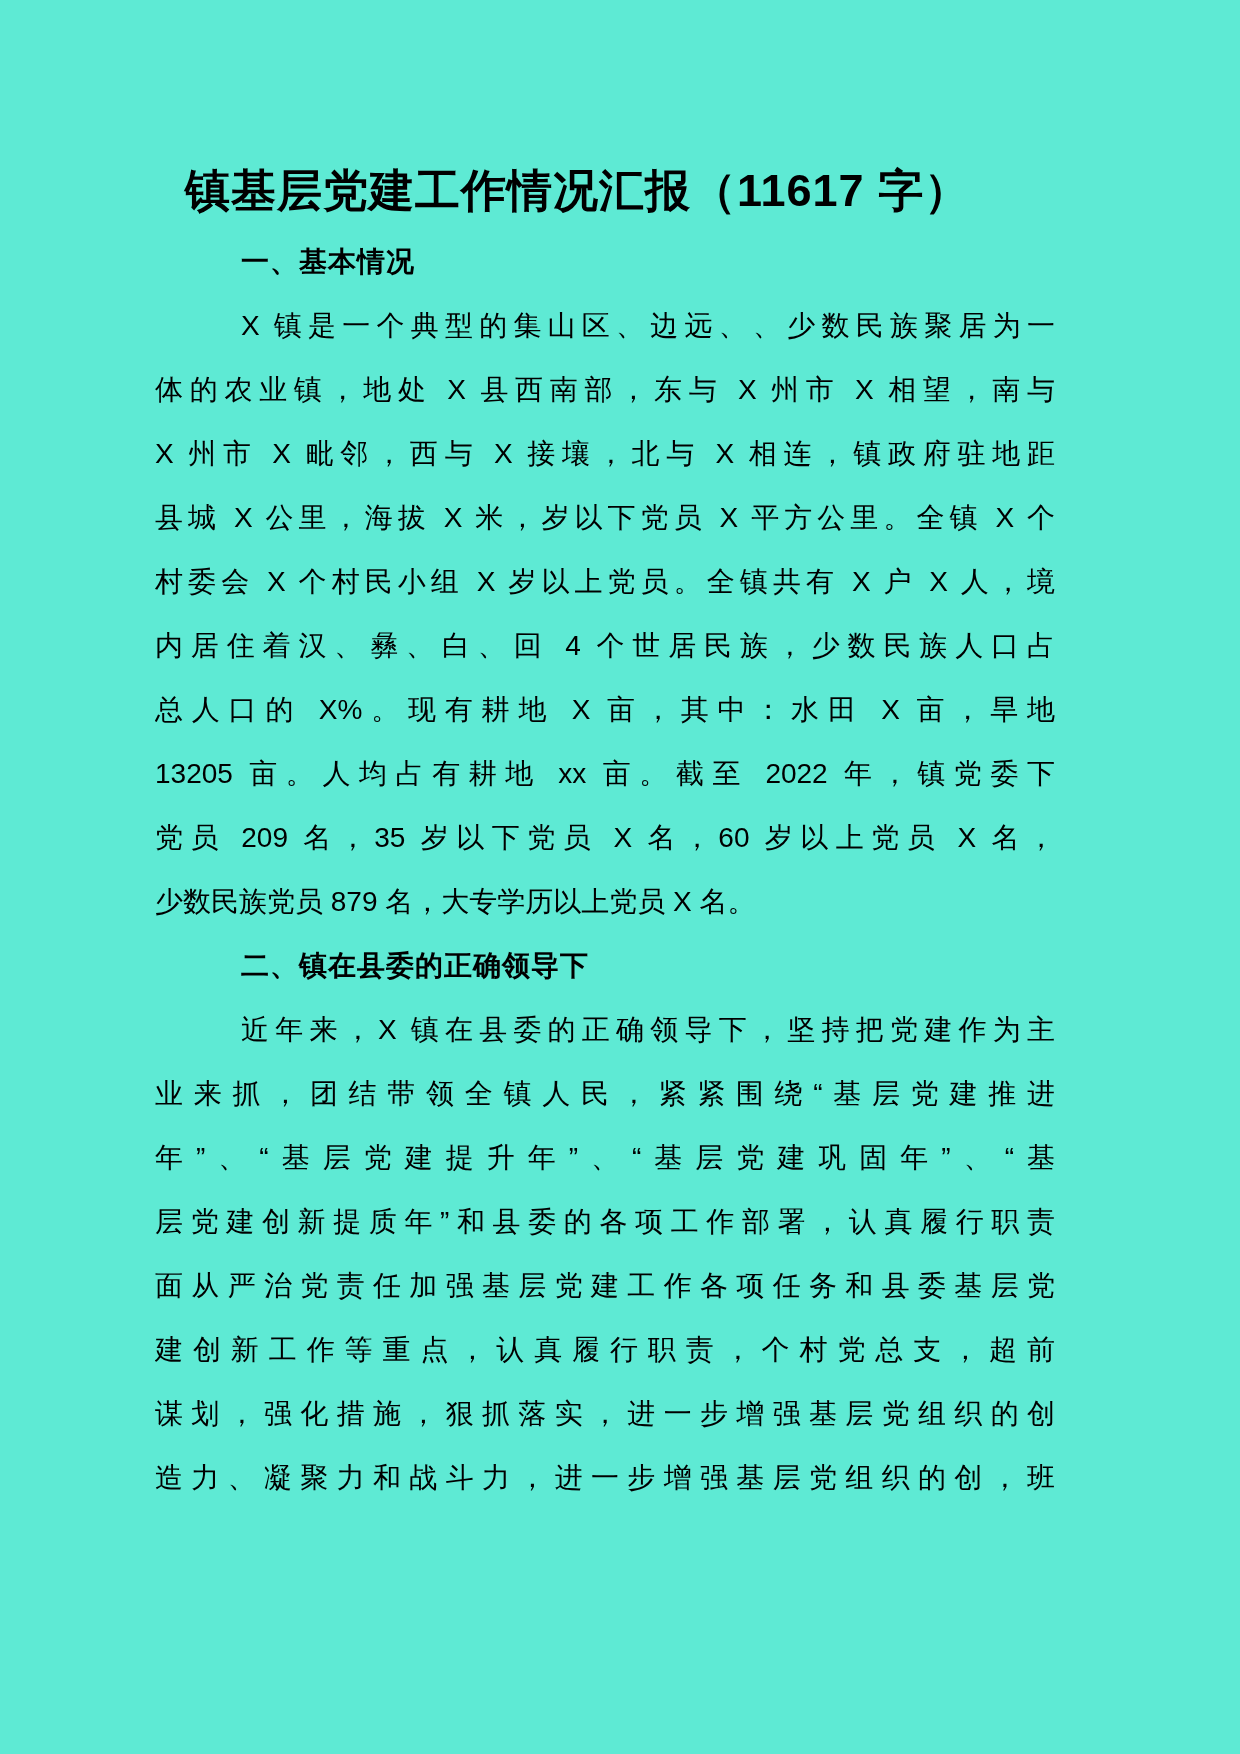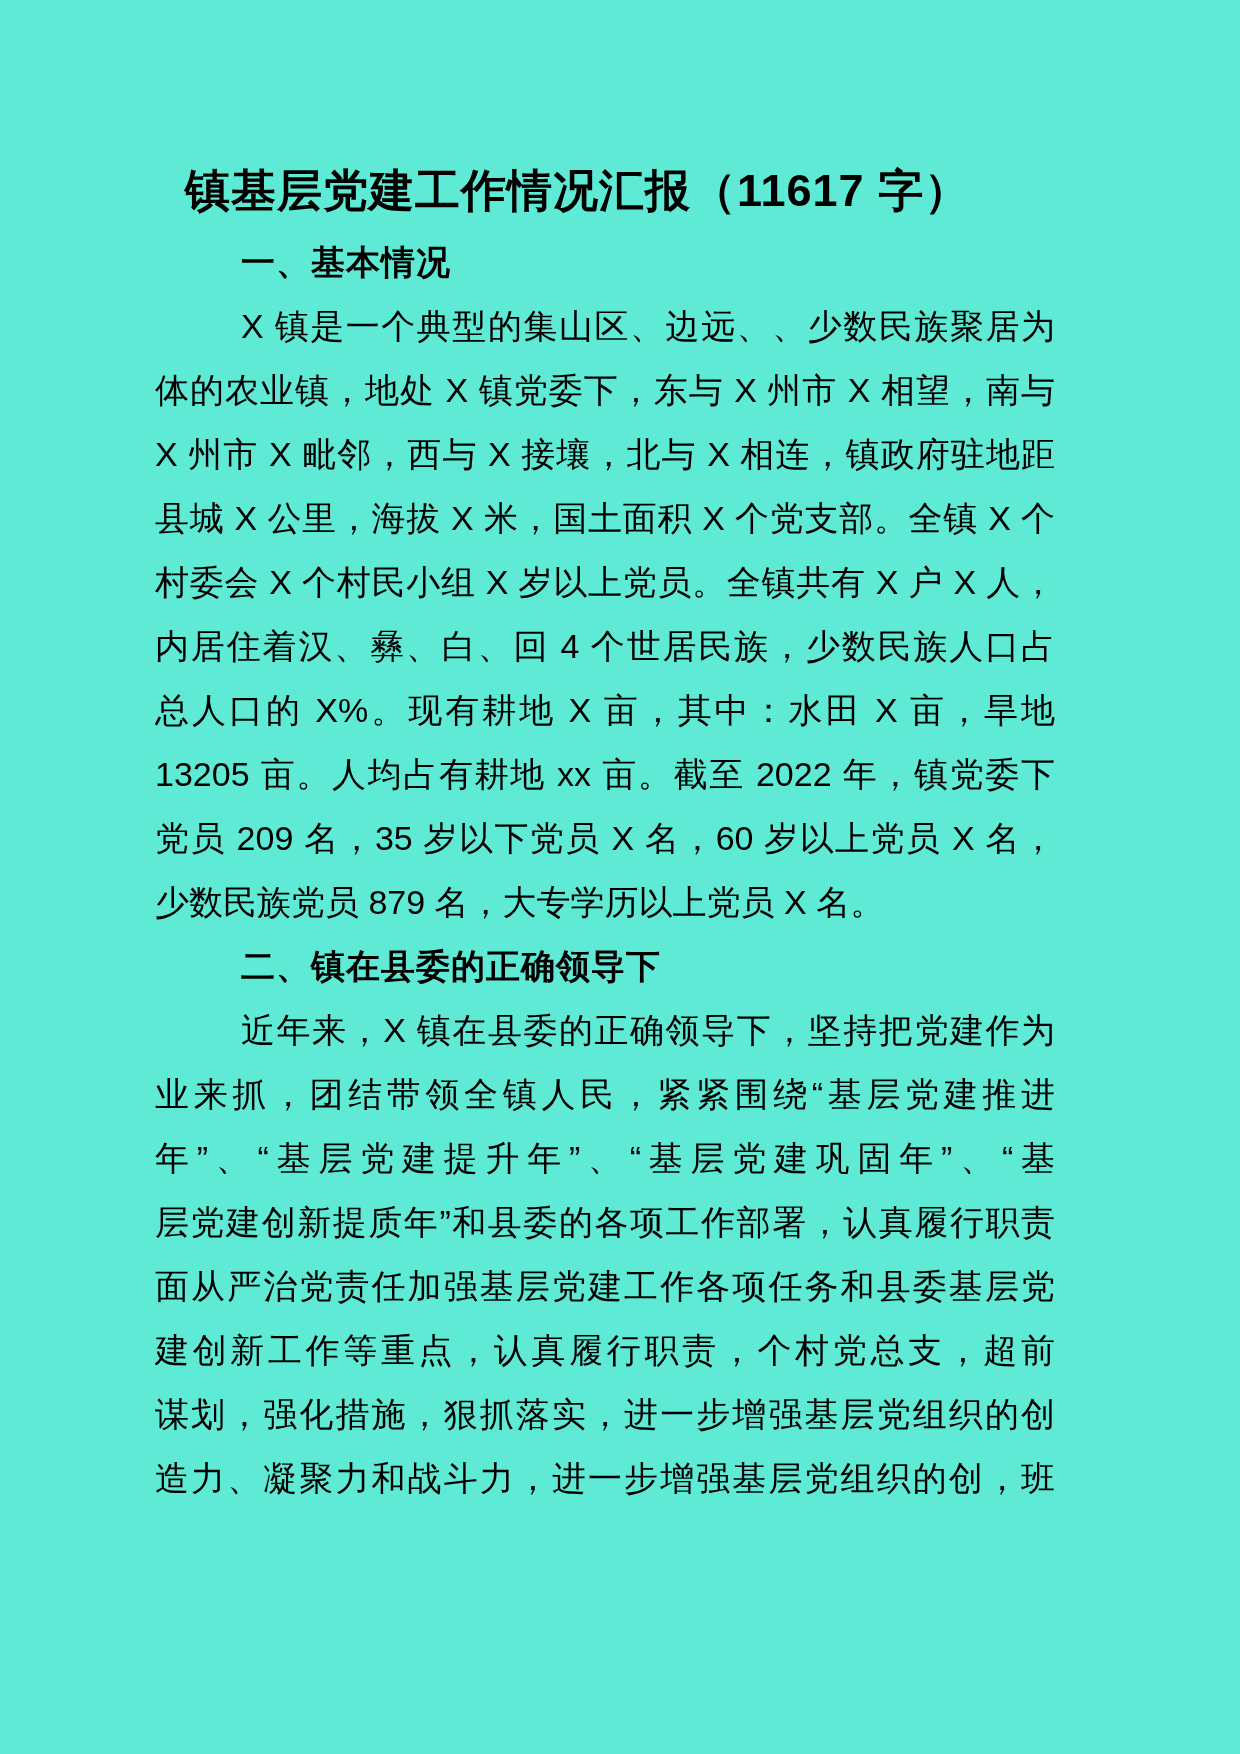"一、基本情况" .doc-body { font-size: 34px -> 28px }
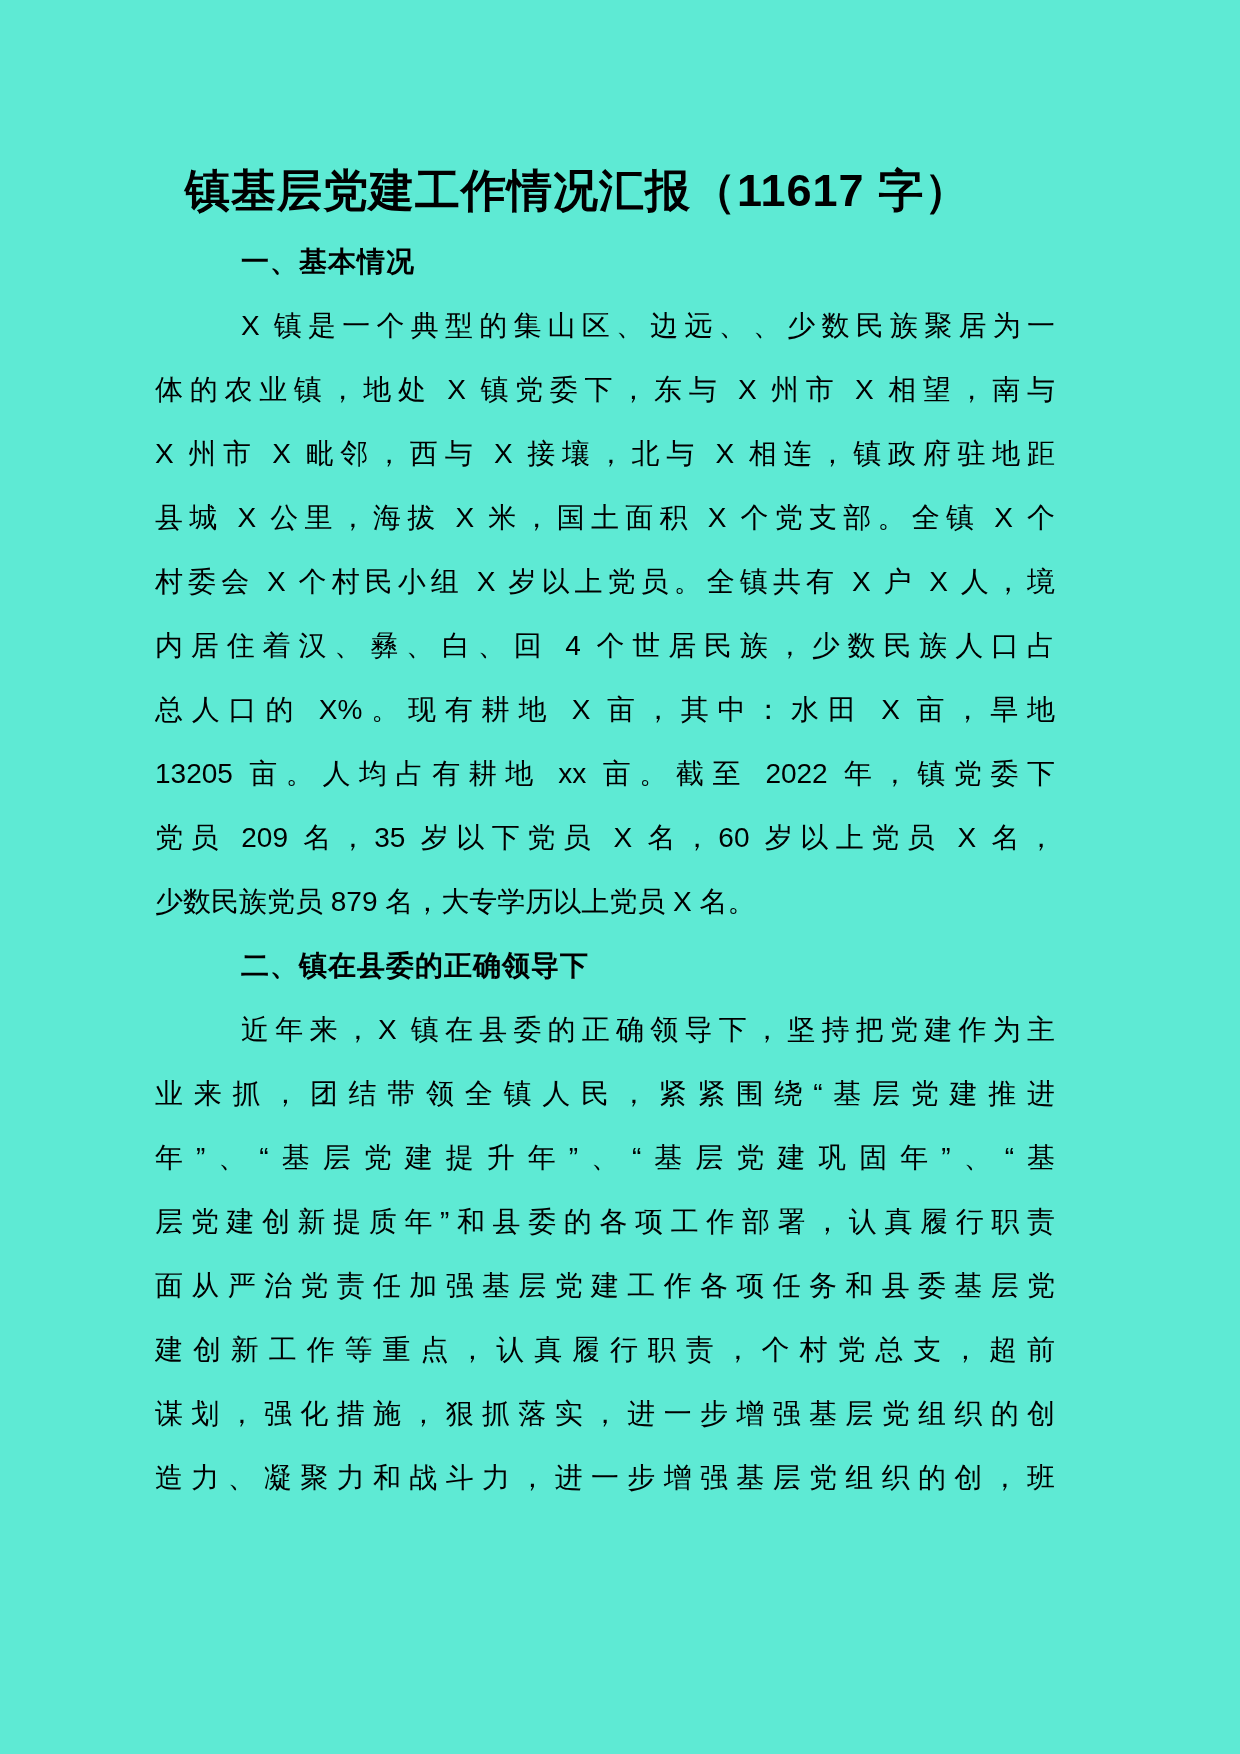"体的农业镇，地处 X 镇党委下，东与 X 州市" div.line { text: 镇党委下 -> 县西南部 }
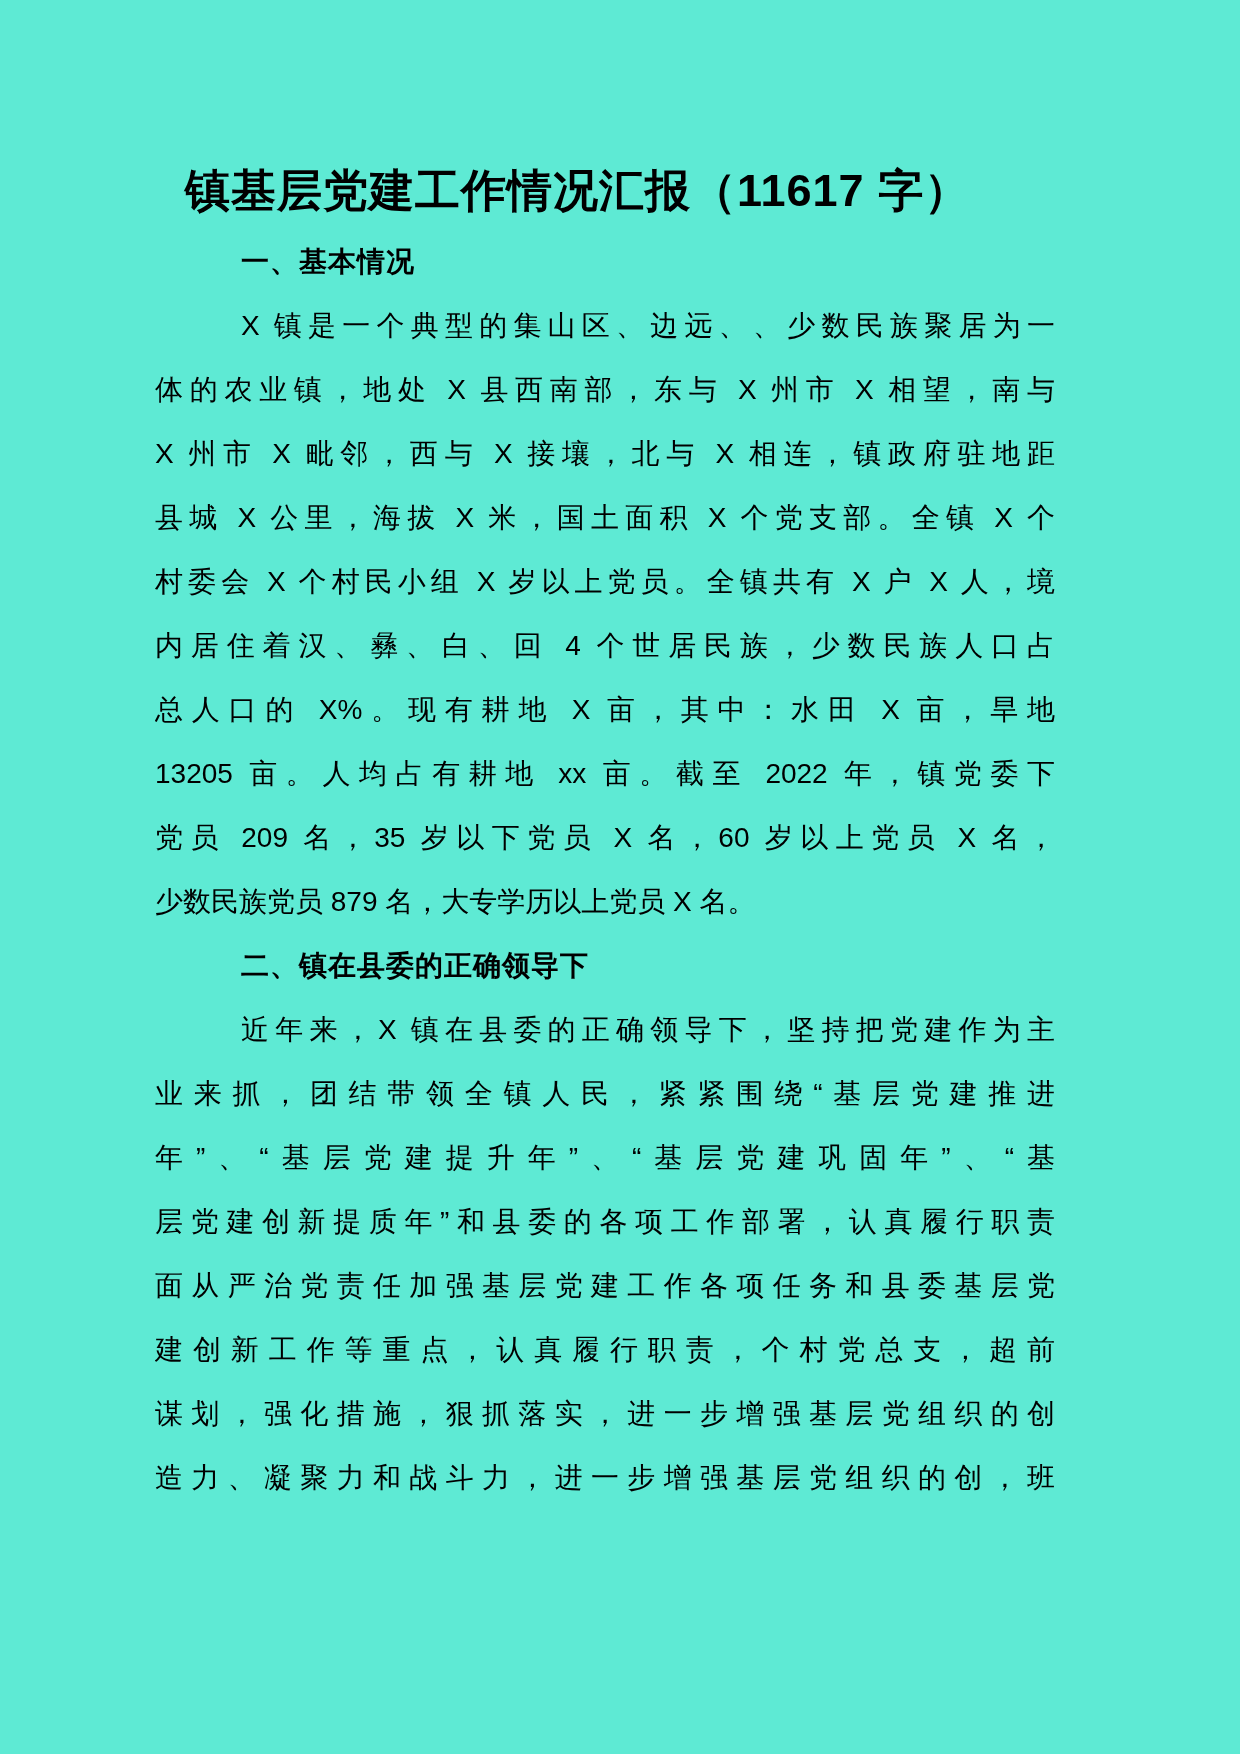"县城 X 公里，海拔 X 米，国土面积" div.line { text: 国土面积 X 个党支部 -> 岁以下党员 X 平方公里 }
